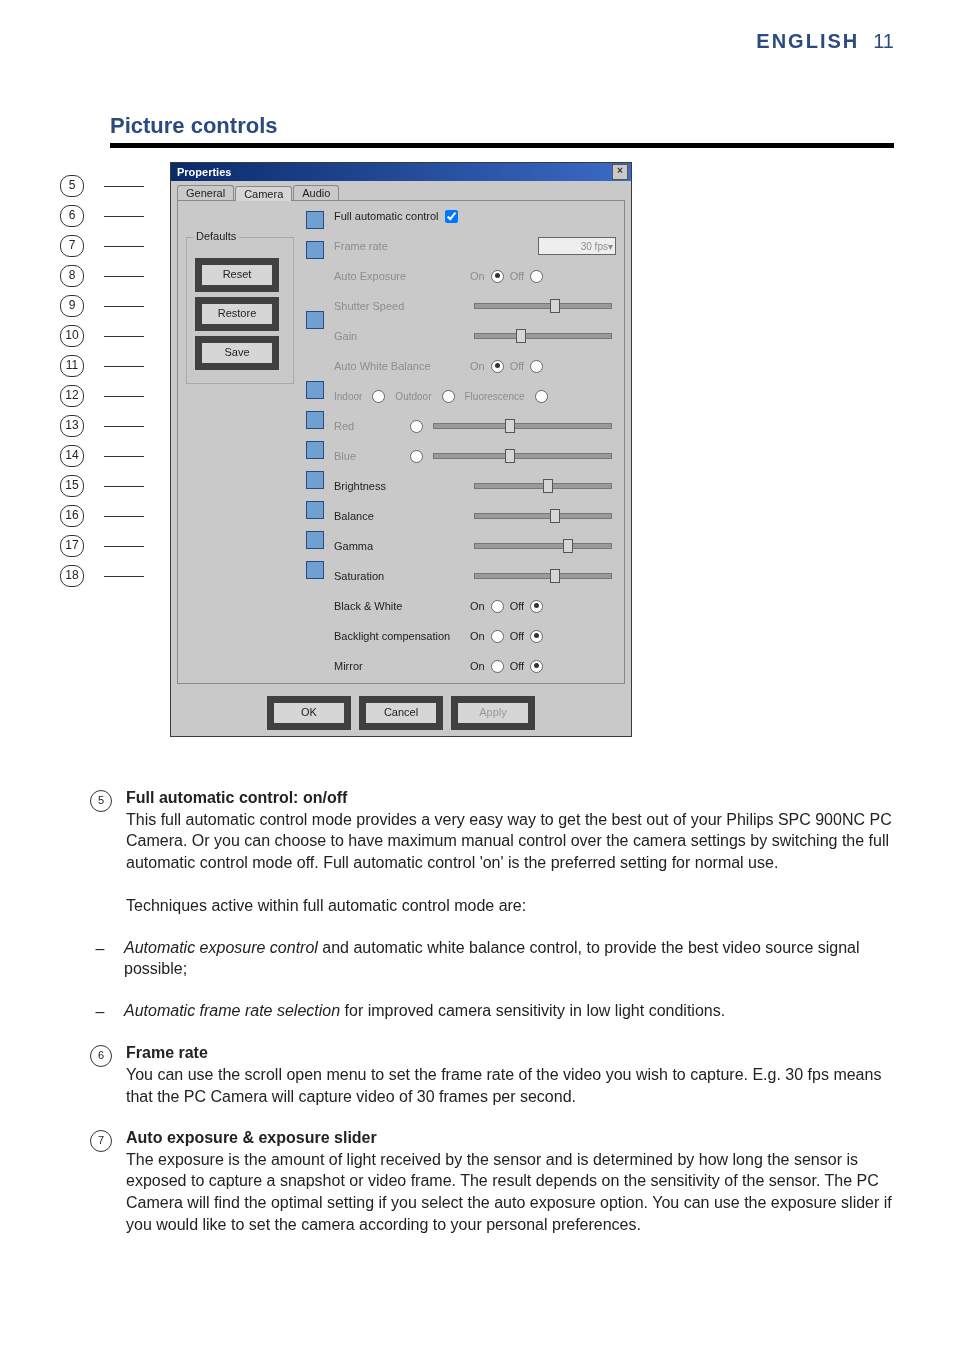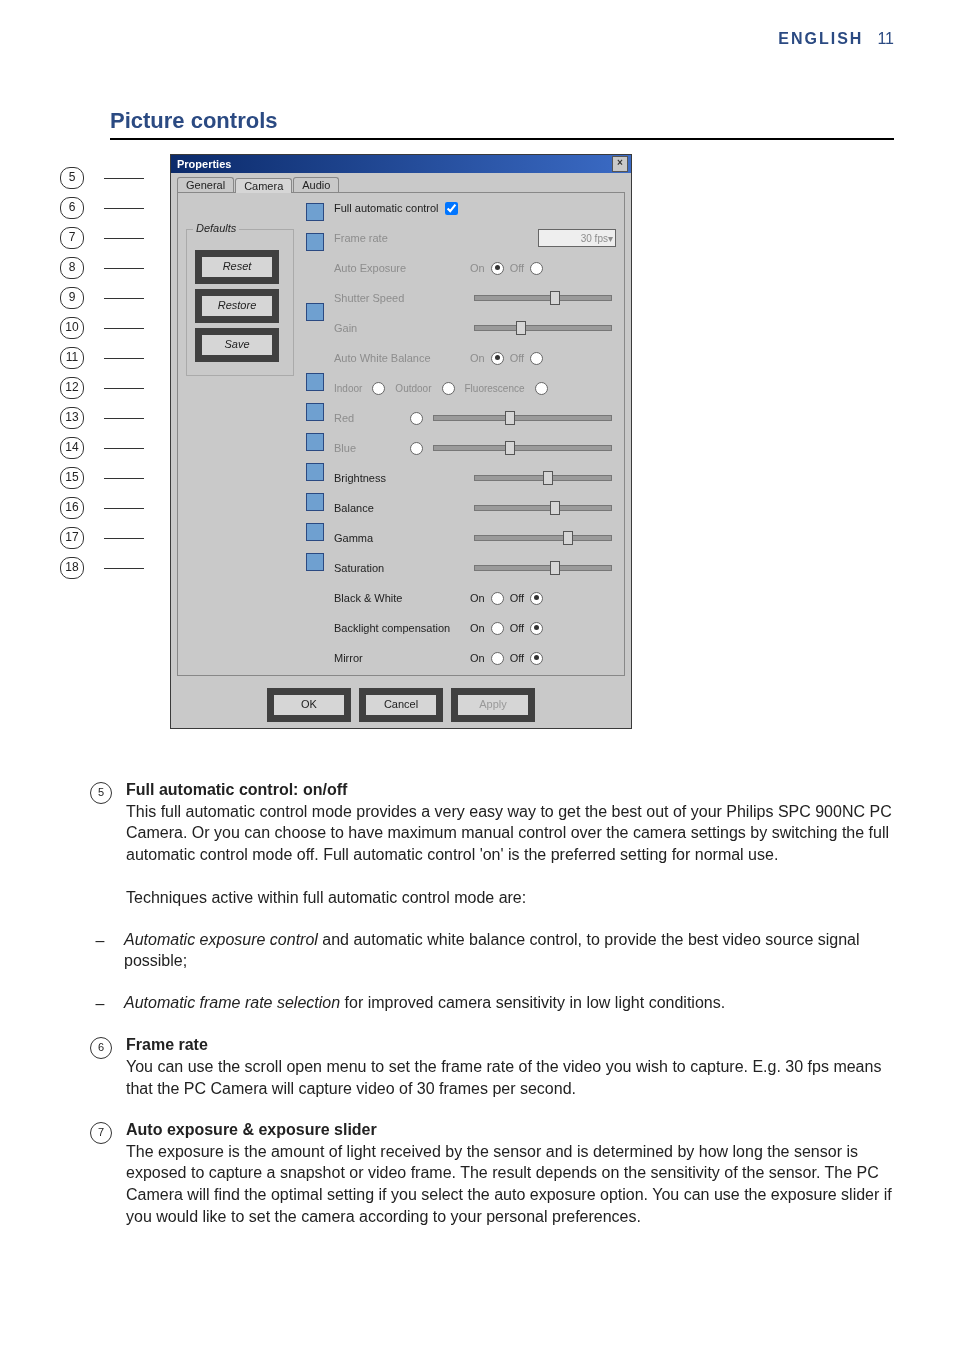"ENGLISH" .header-line { font-size: 16px -> 20px }
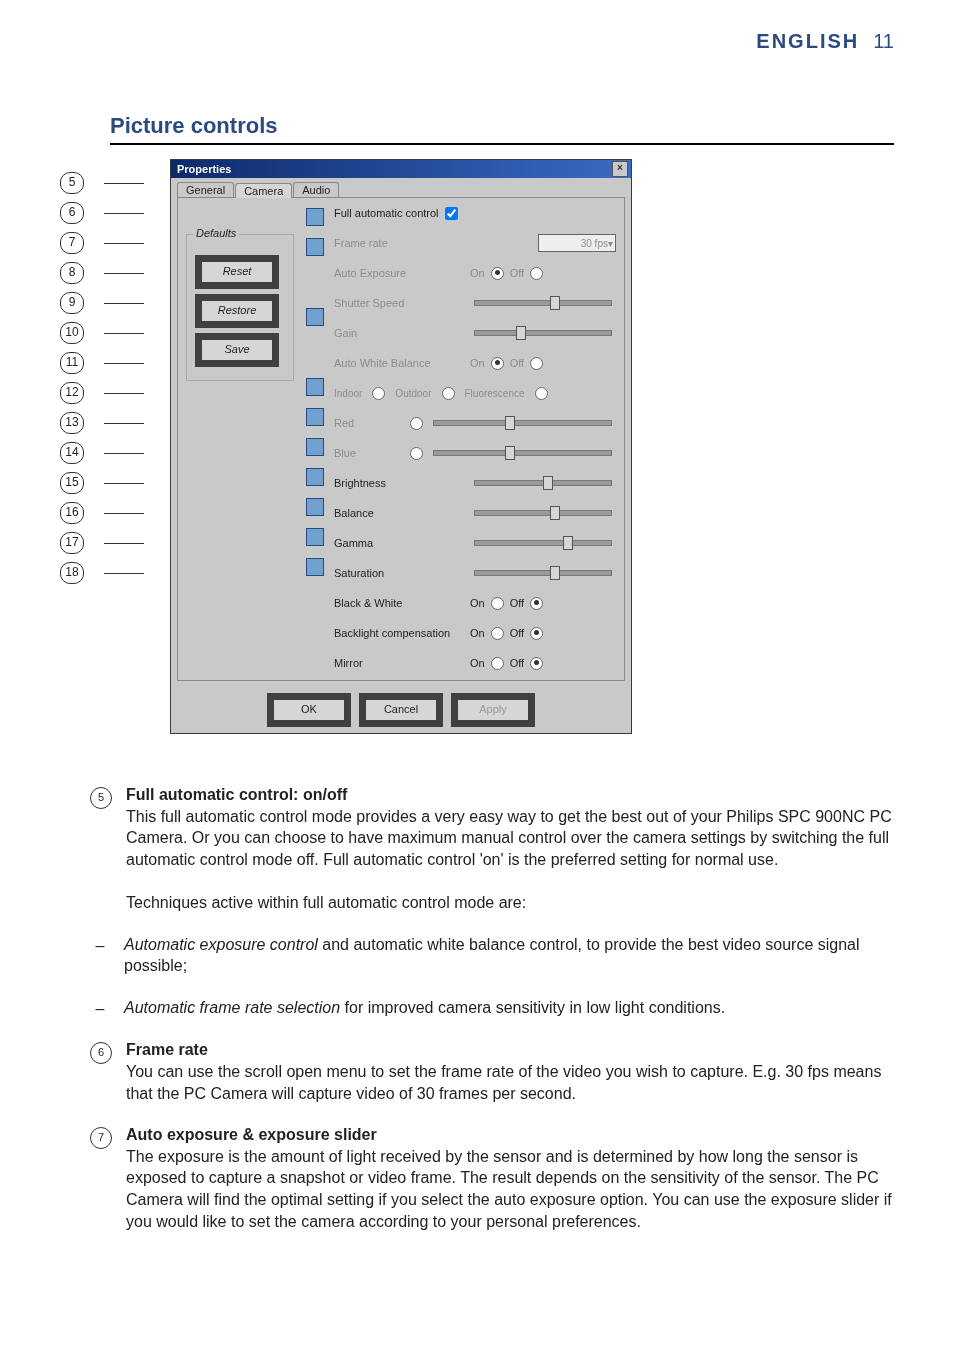"Picture controls" .section-title { border-bottom: 2px solid #000000 -> 5px solid #000000 }
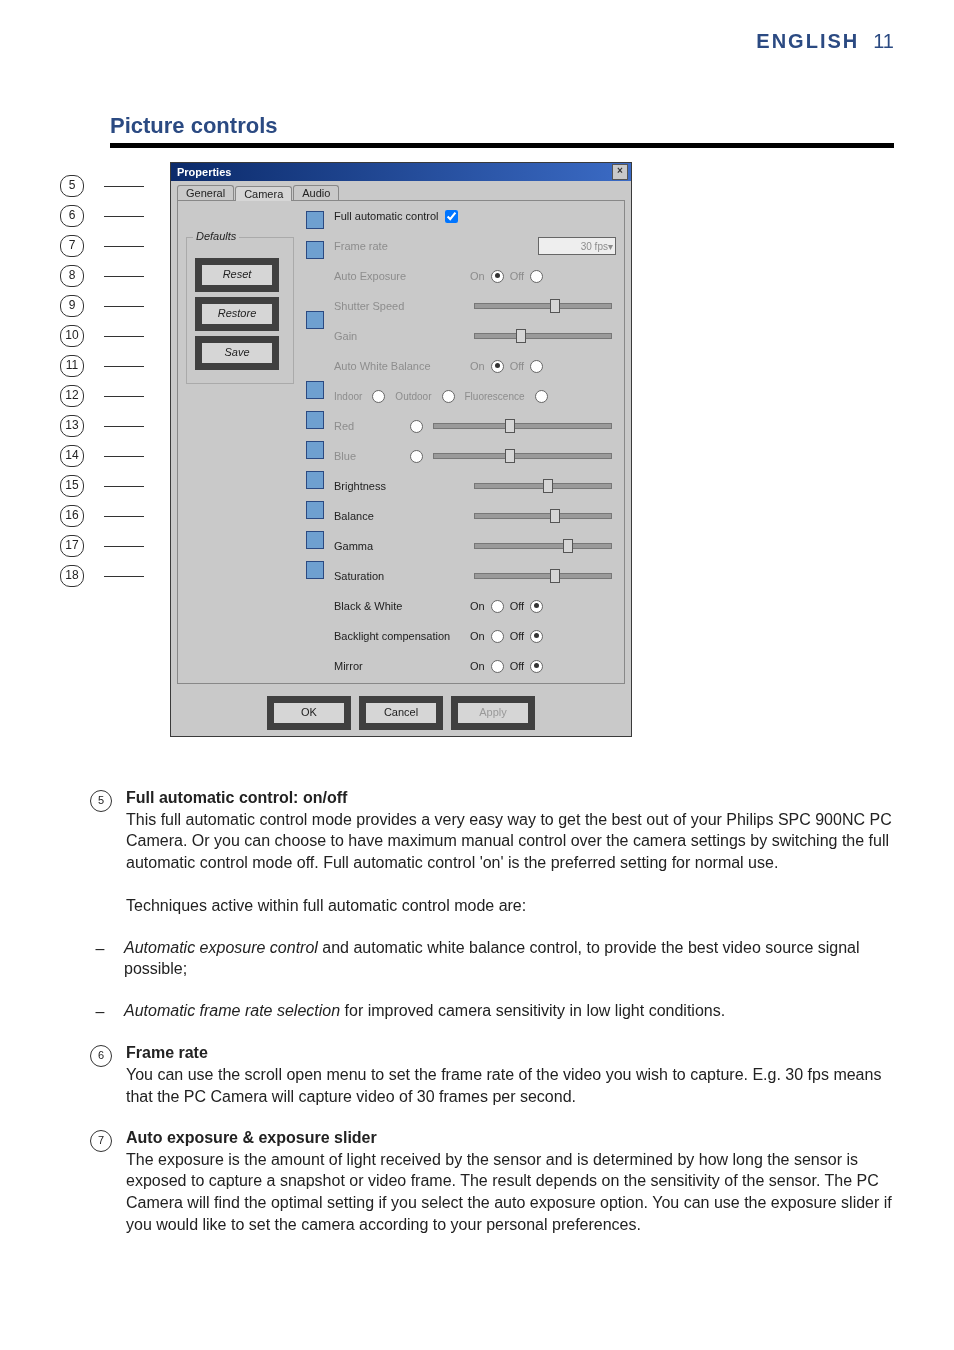"Defaults" .leftcol { font-style: italic -> none }
